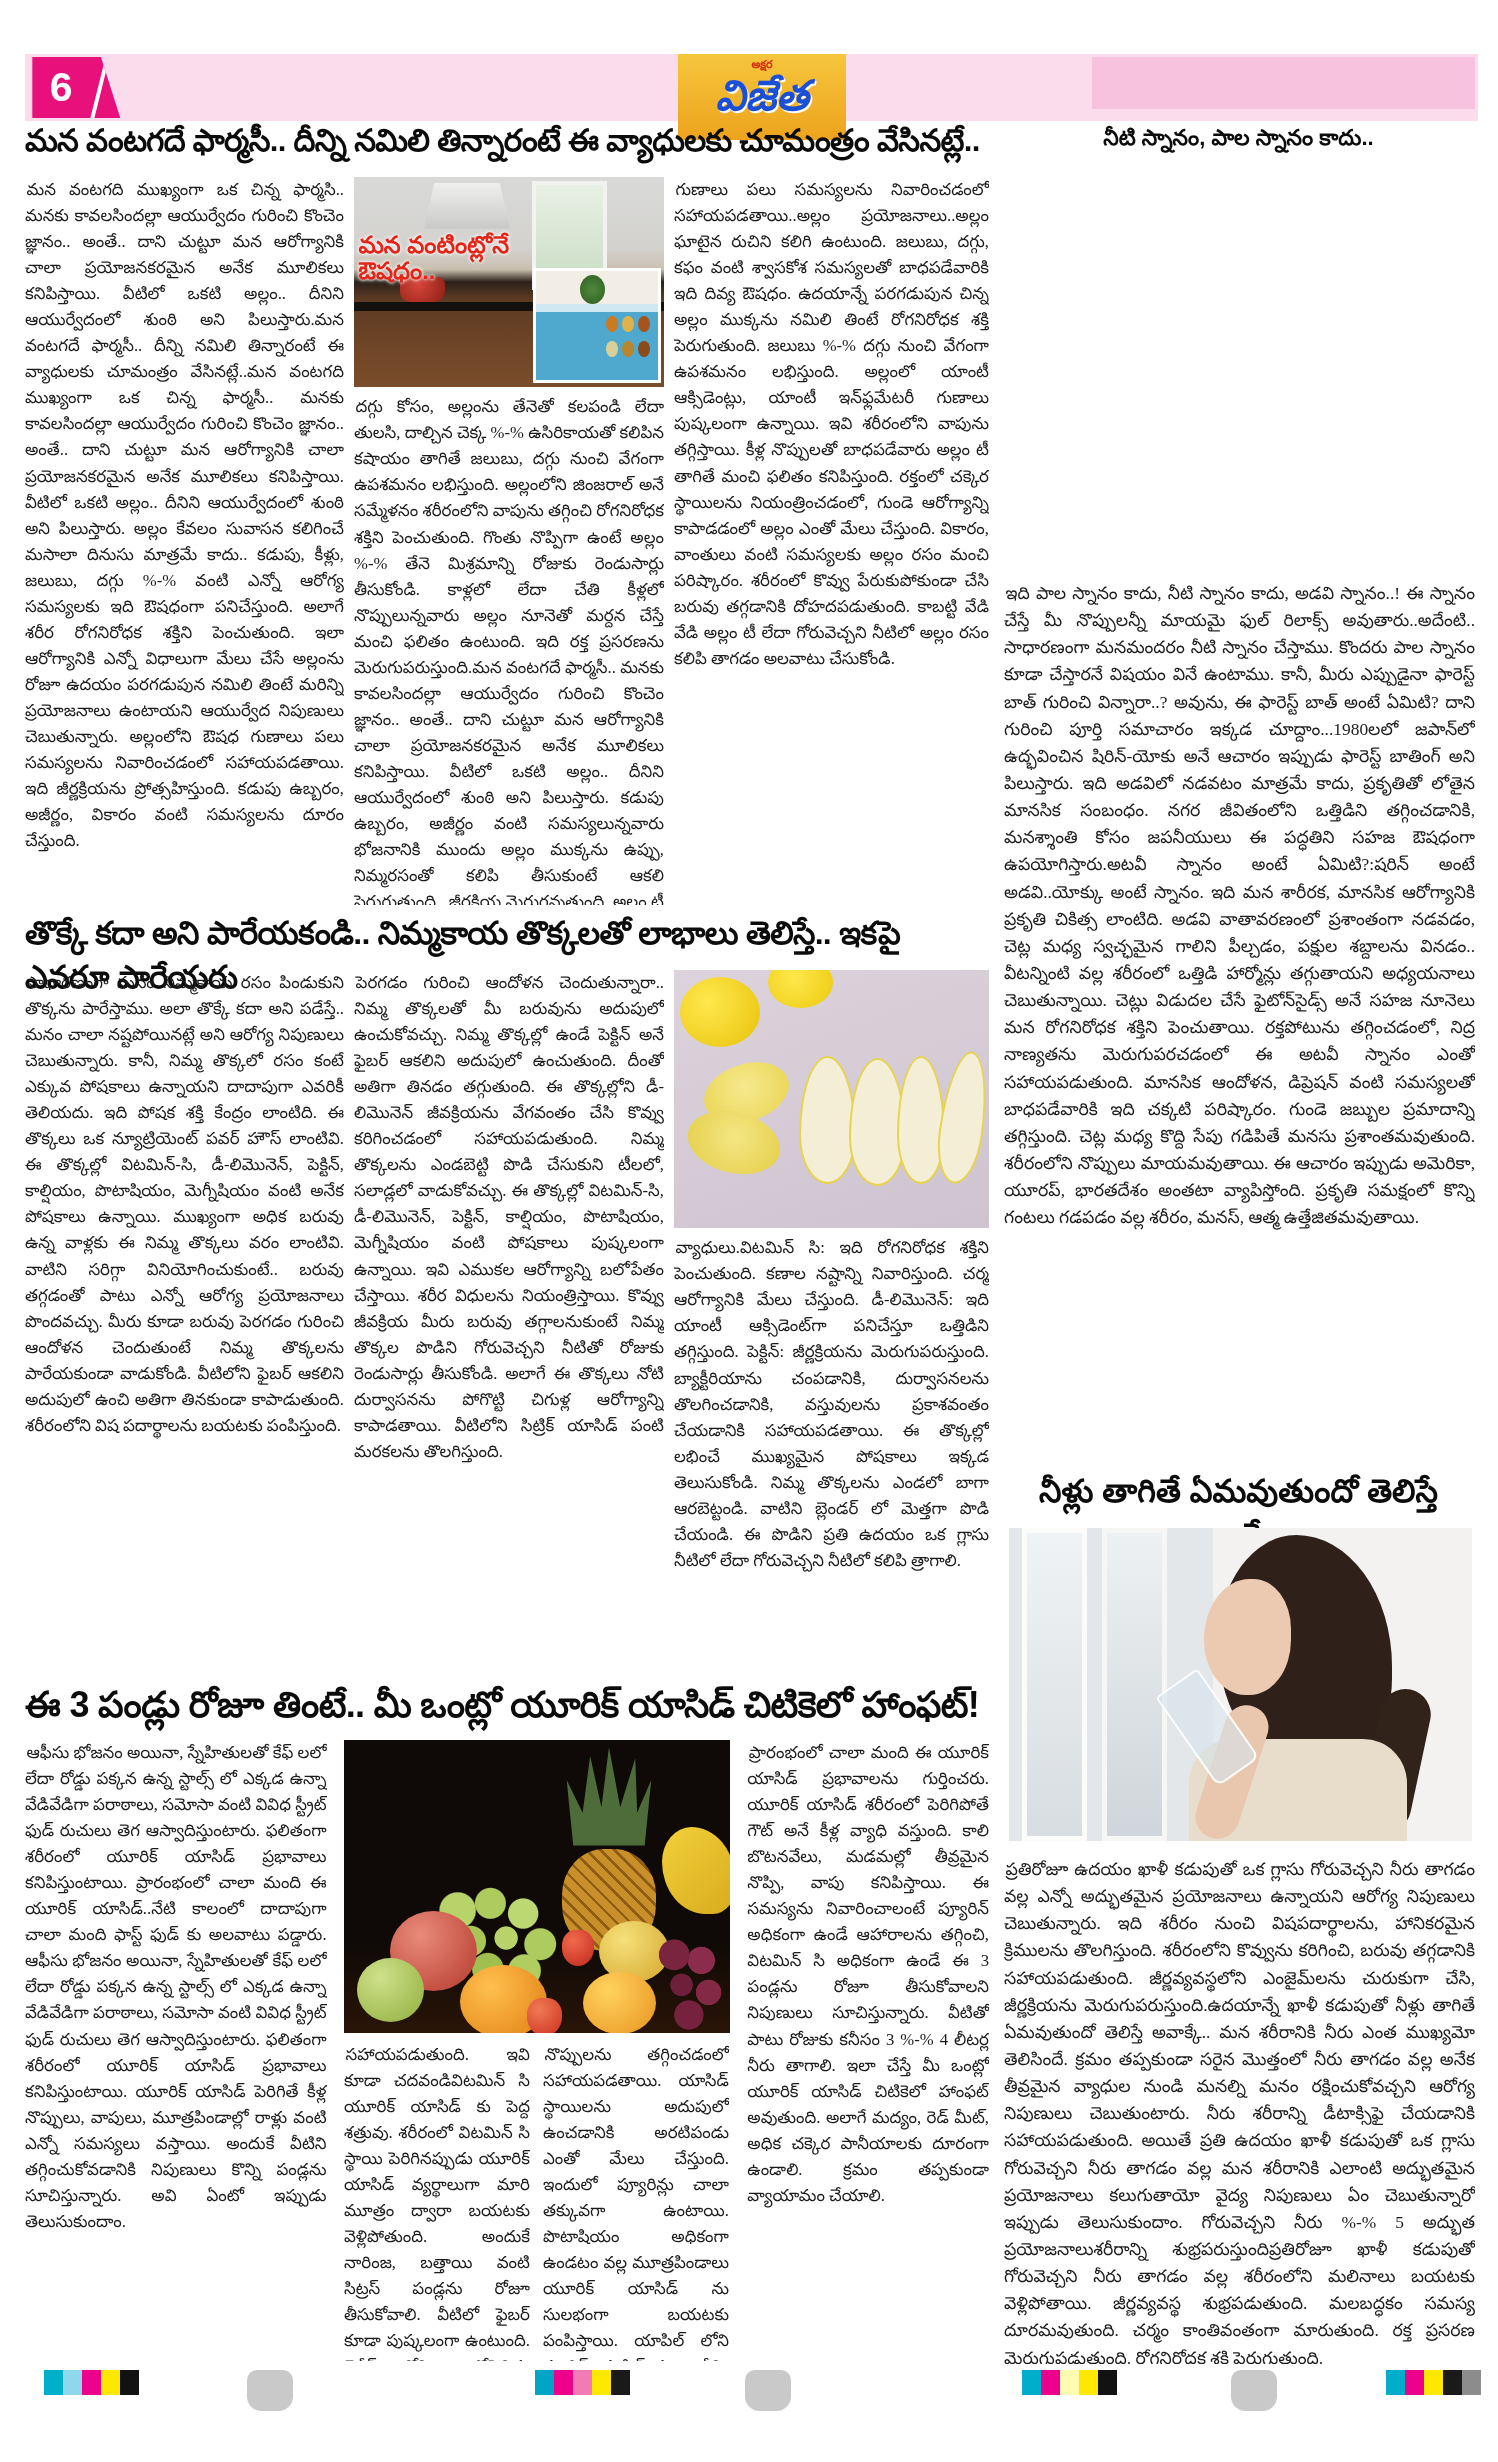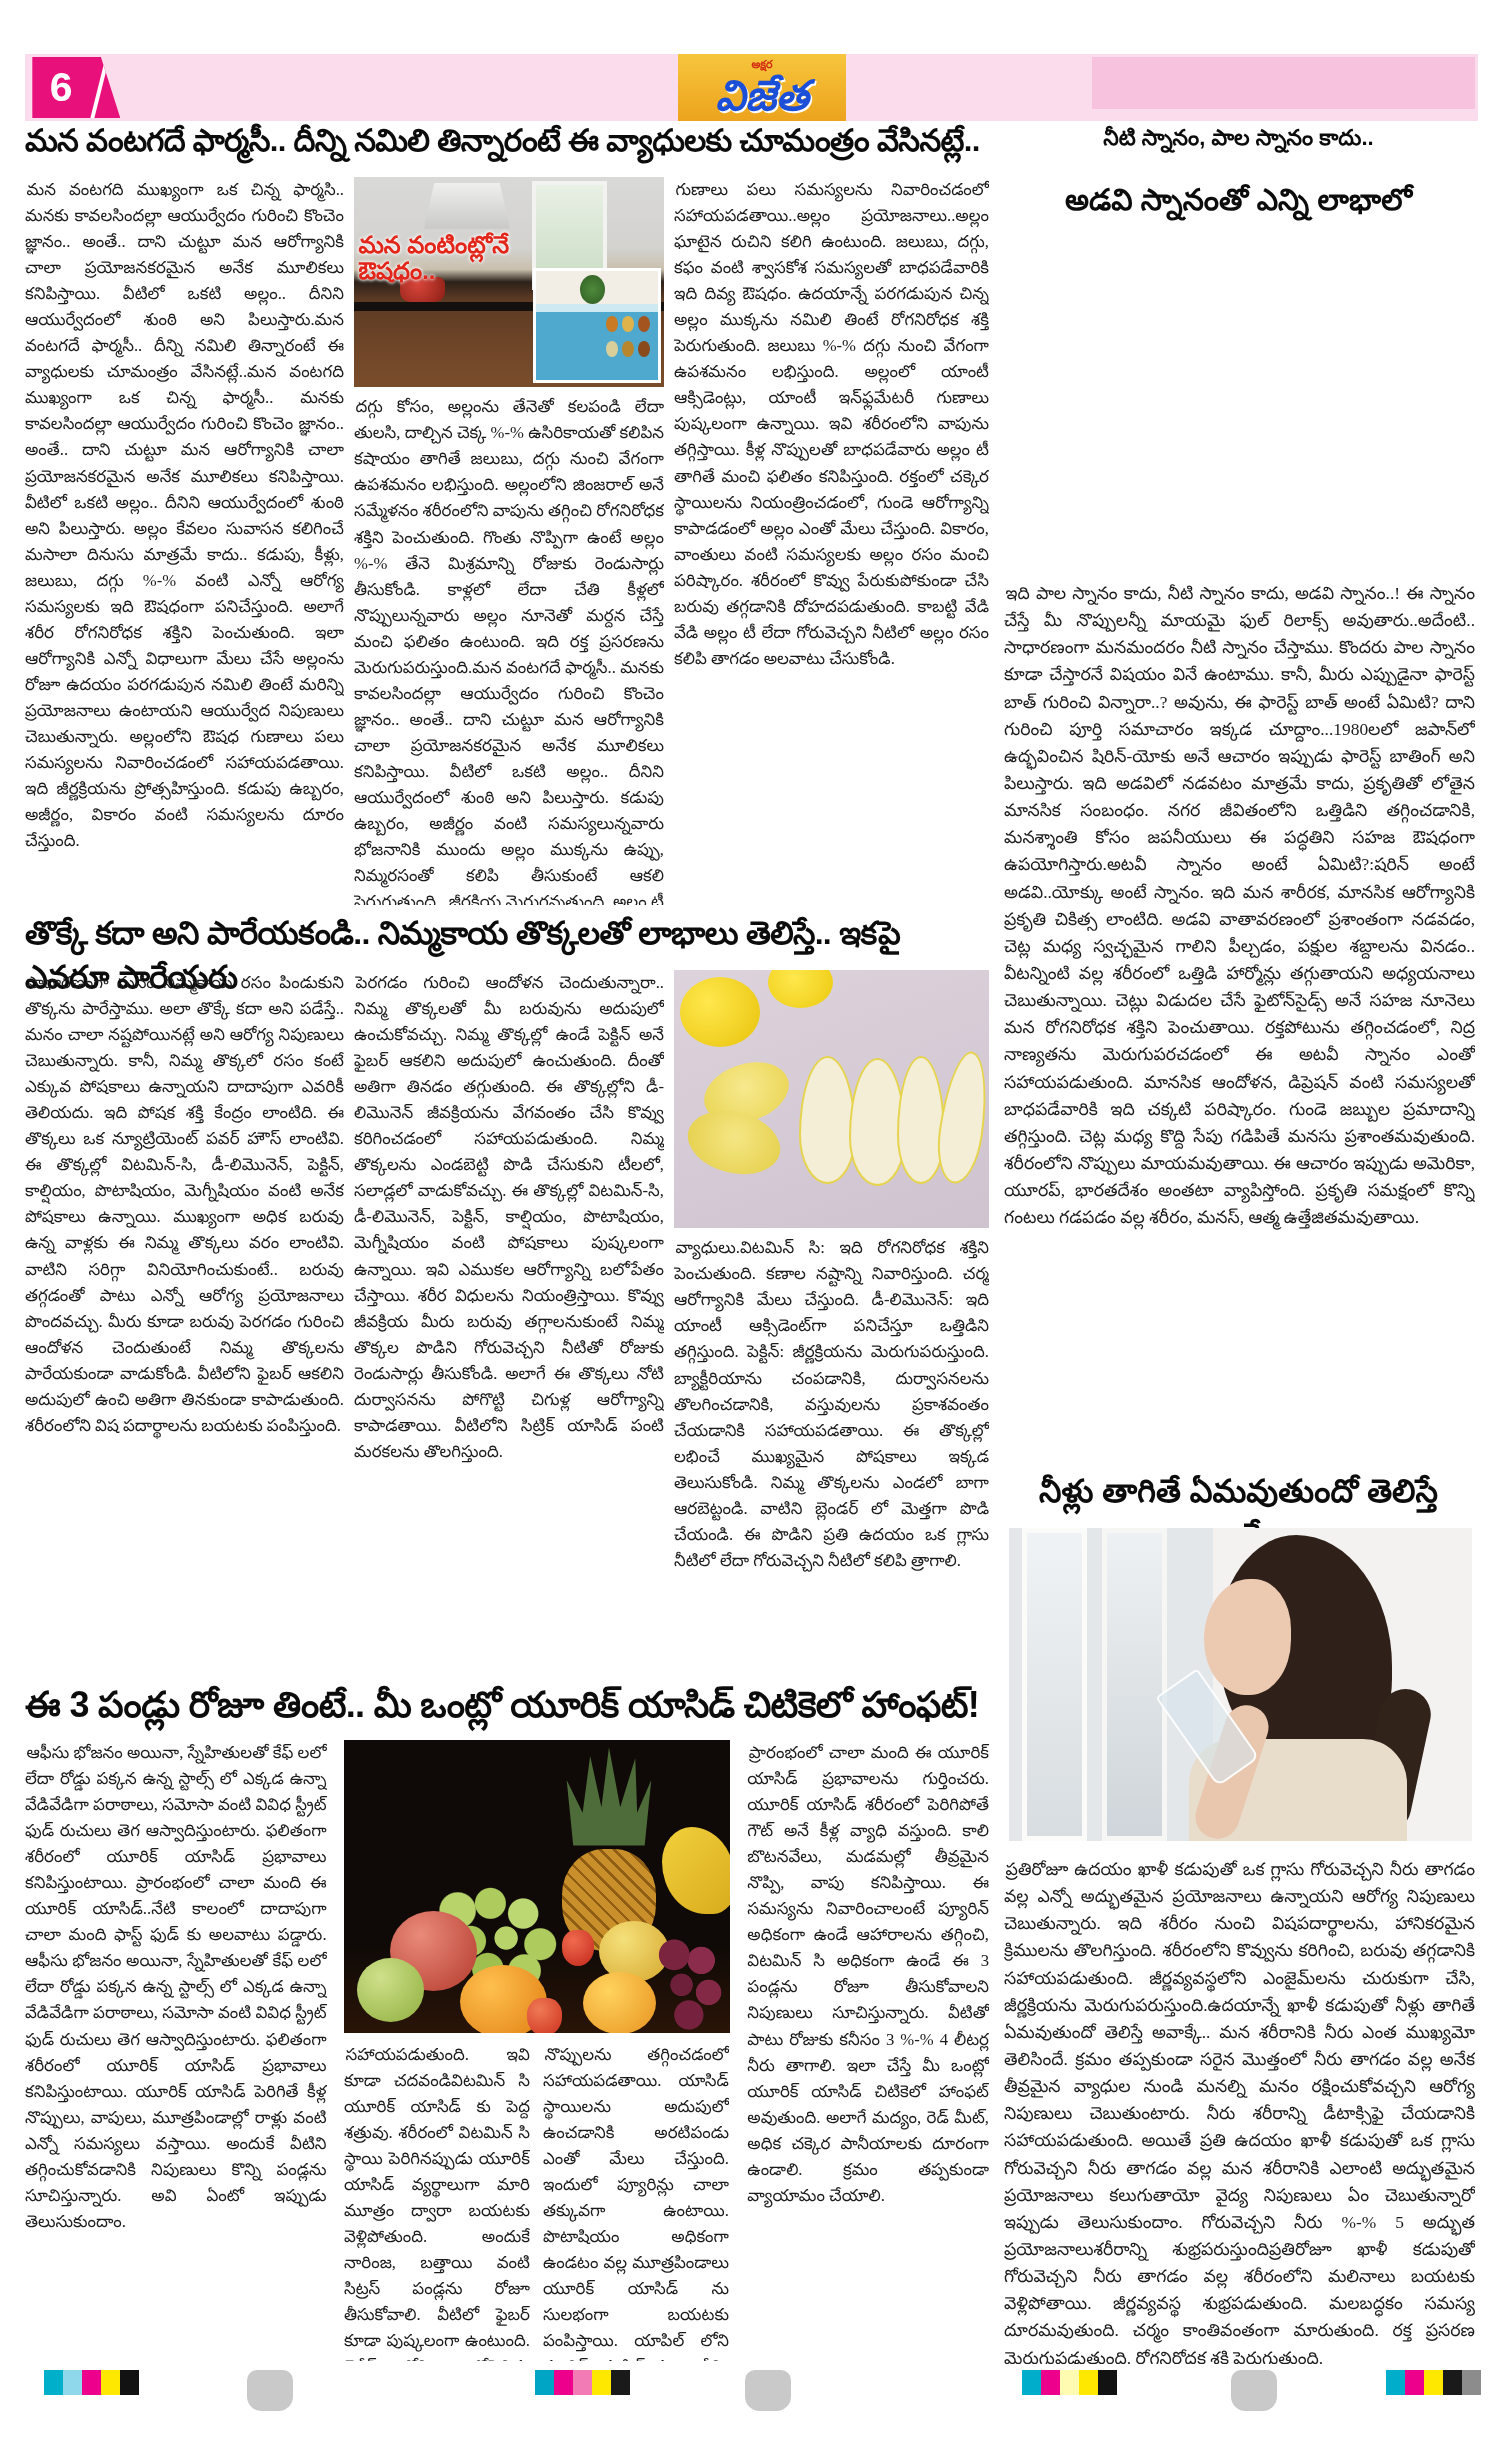"అక్షర" .logo { height: 67px -> 86px }
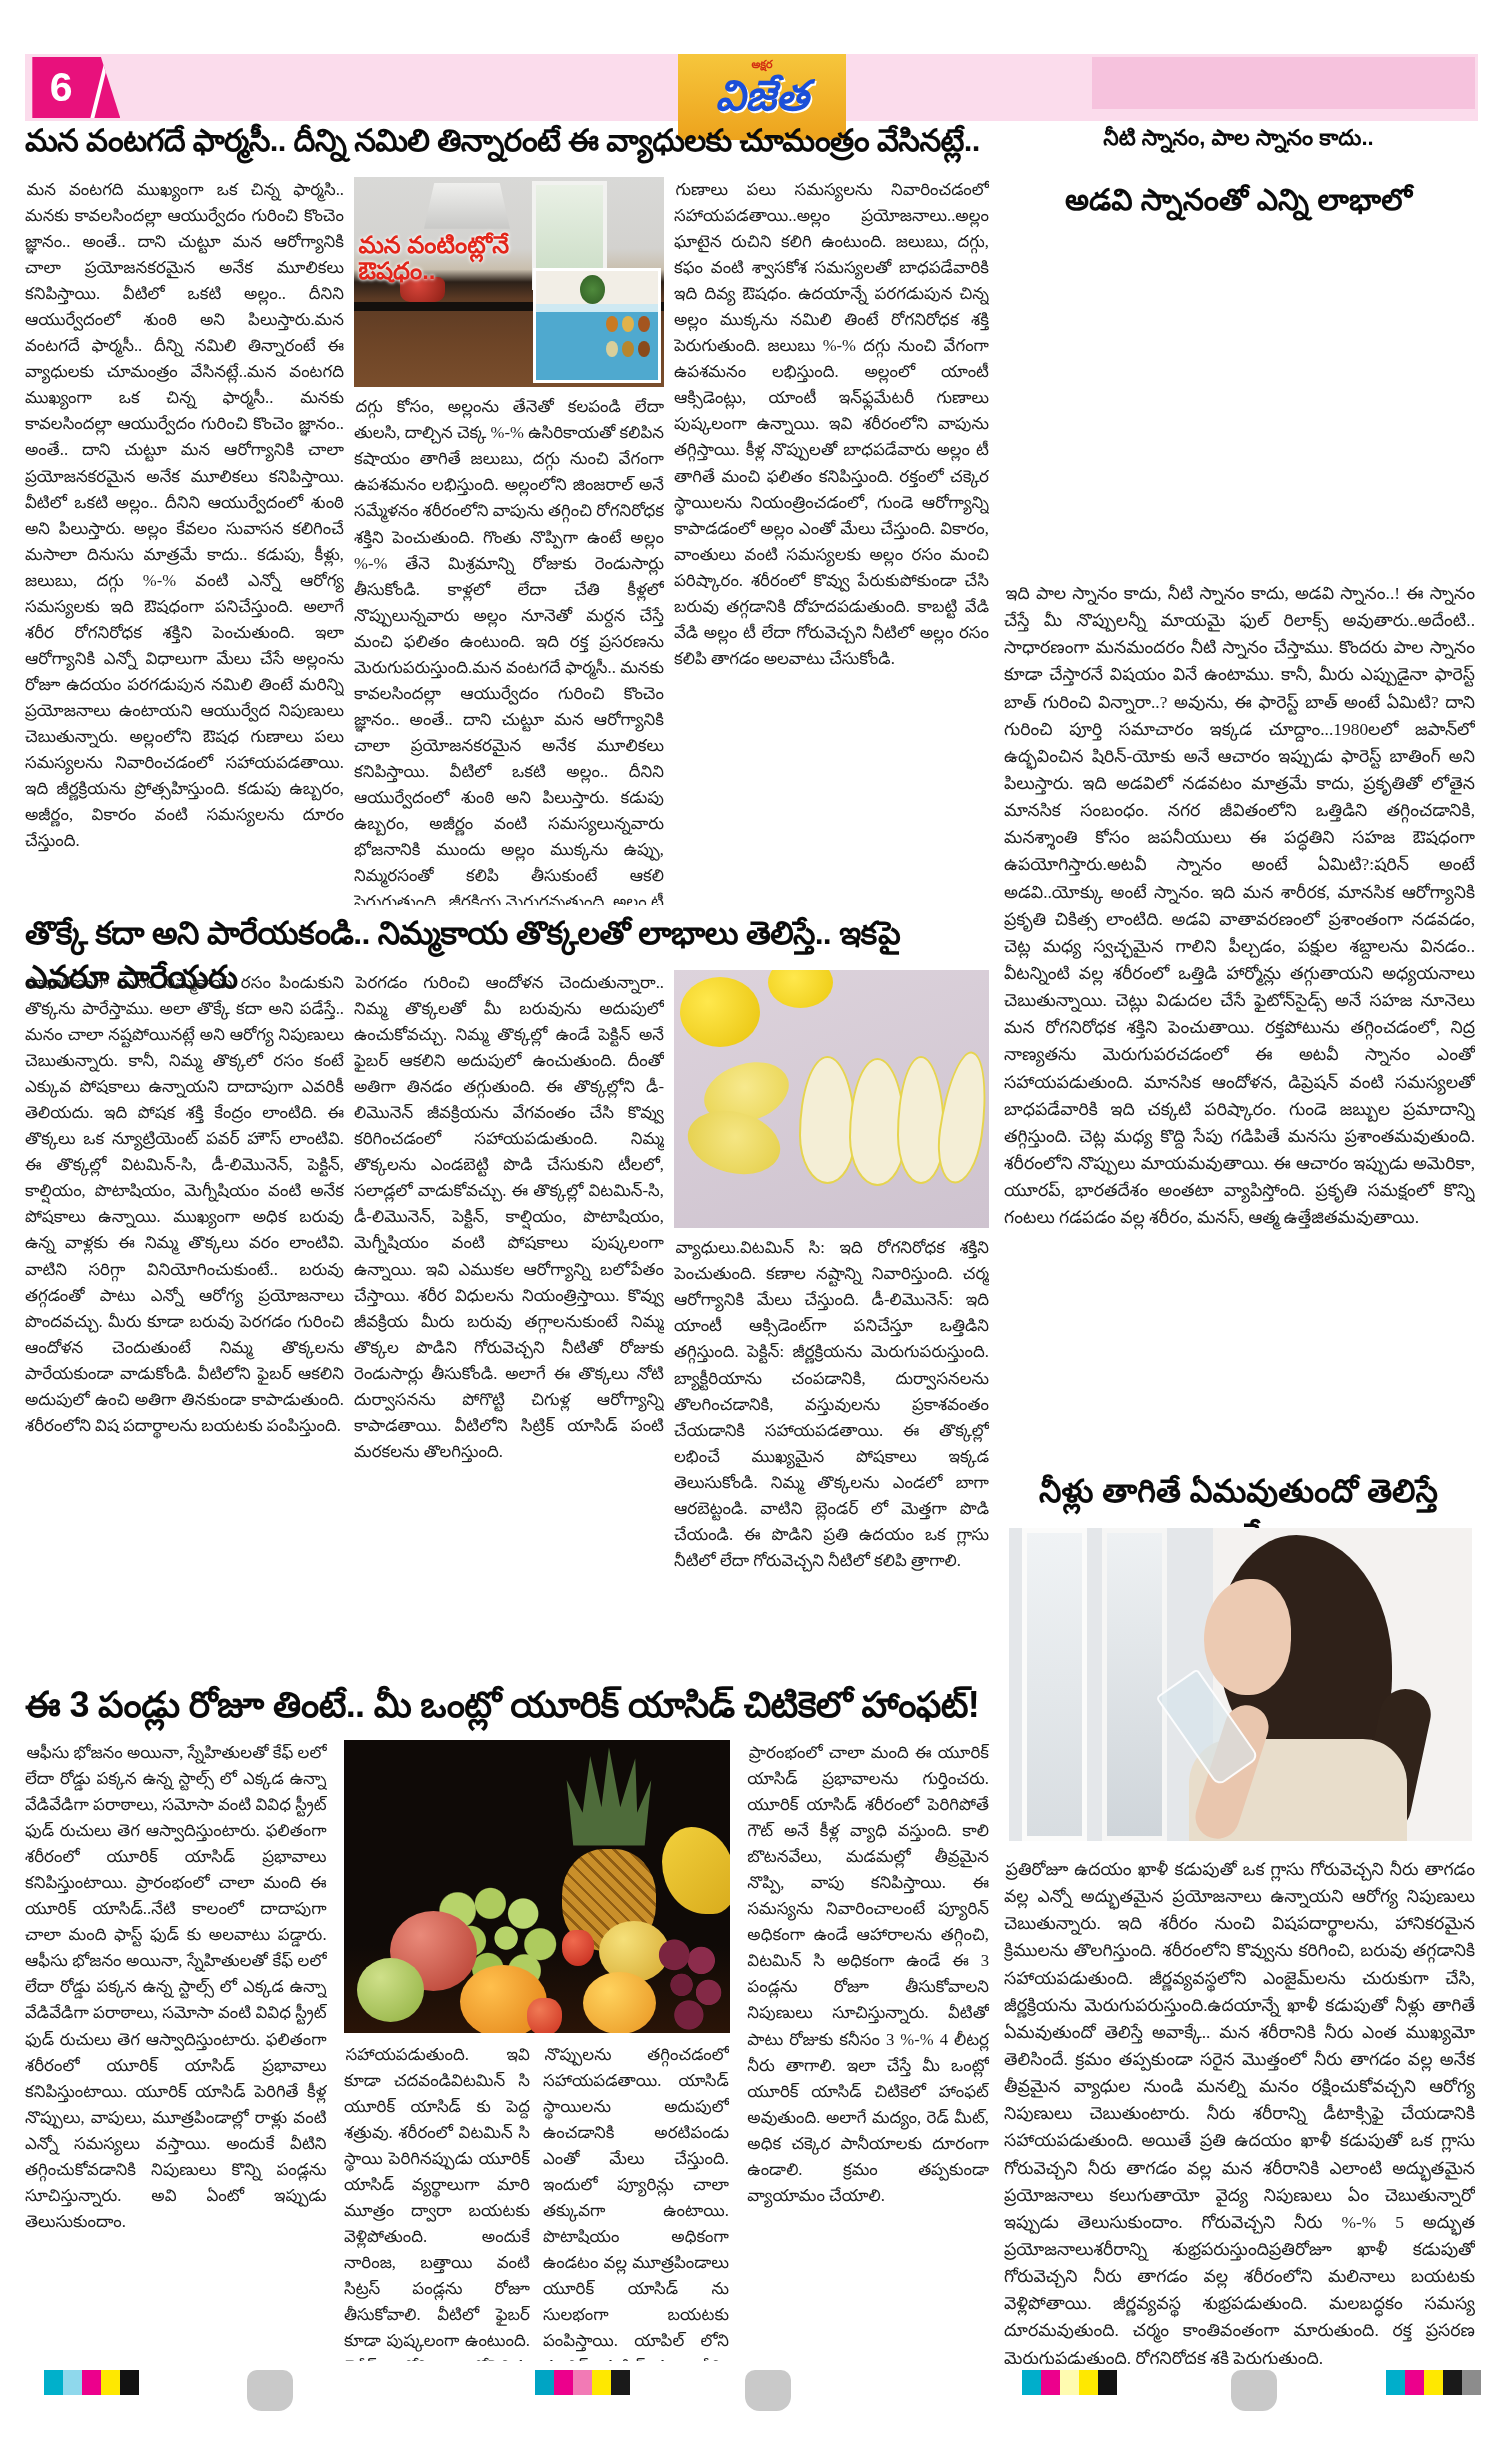"అడవి స్నానంతో ఎన్ని లాభాలో" h2.headline { html: <h2>అడవి స్నానంతో ఎన్ని లాభాలో</h2> -> none }
